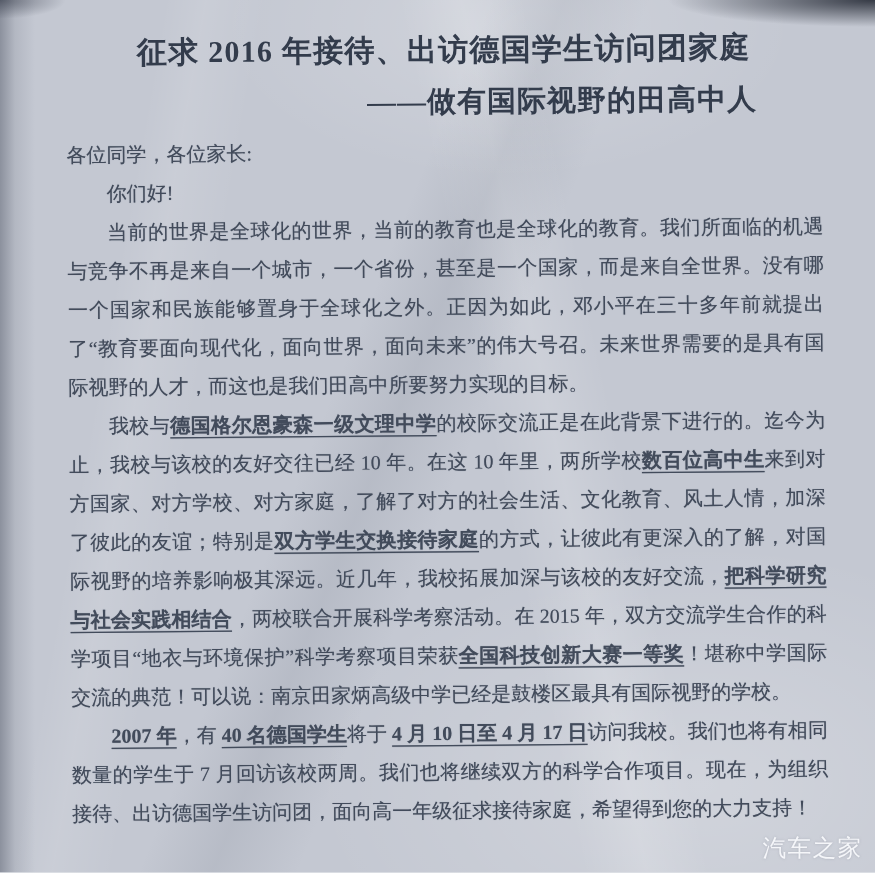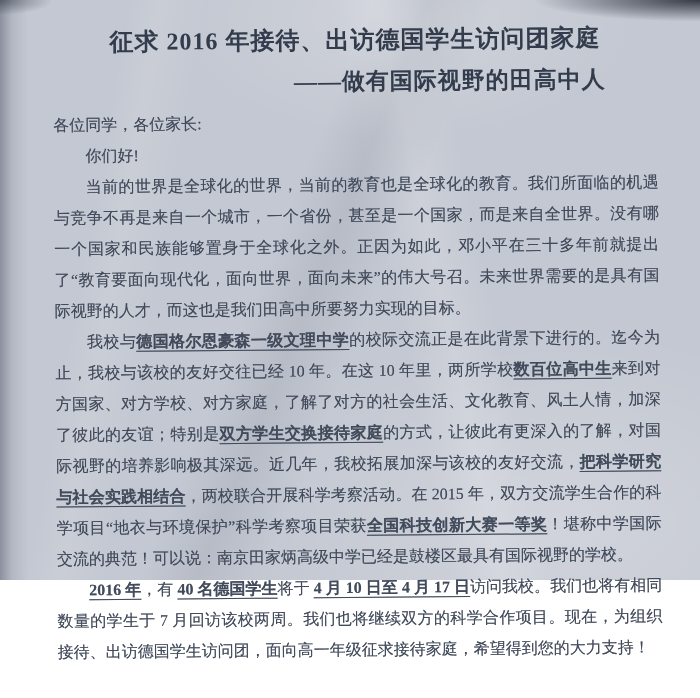"征求 2016 年接待、出访德国学生访问团家庭" .photo { height: 580px -> 698px }
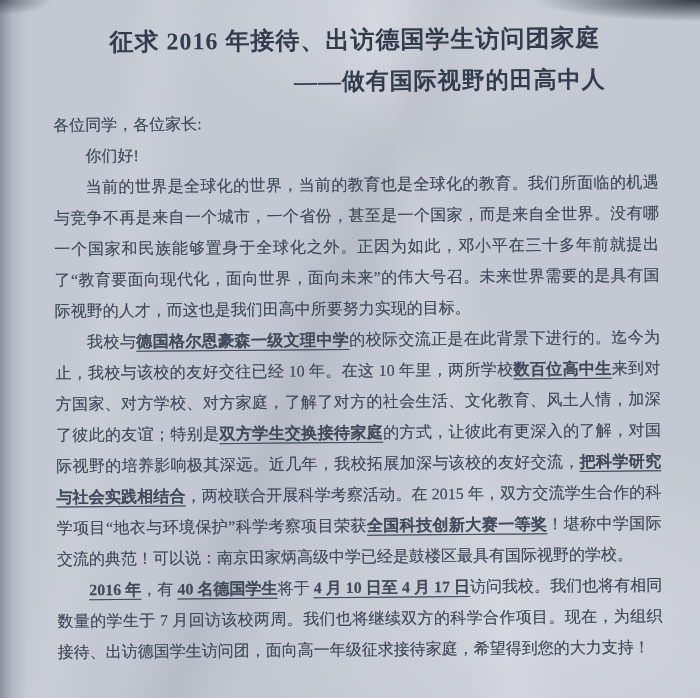"2016 年" span.u { text: 2016 -> 2007 }
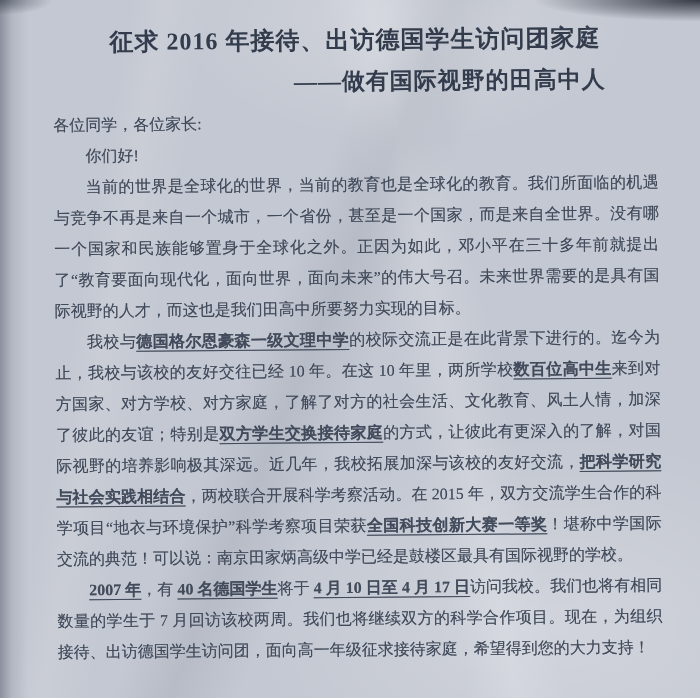"汽车之家" div.watermark { html: none -> <div>汽车之家</div> }
